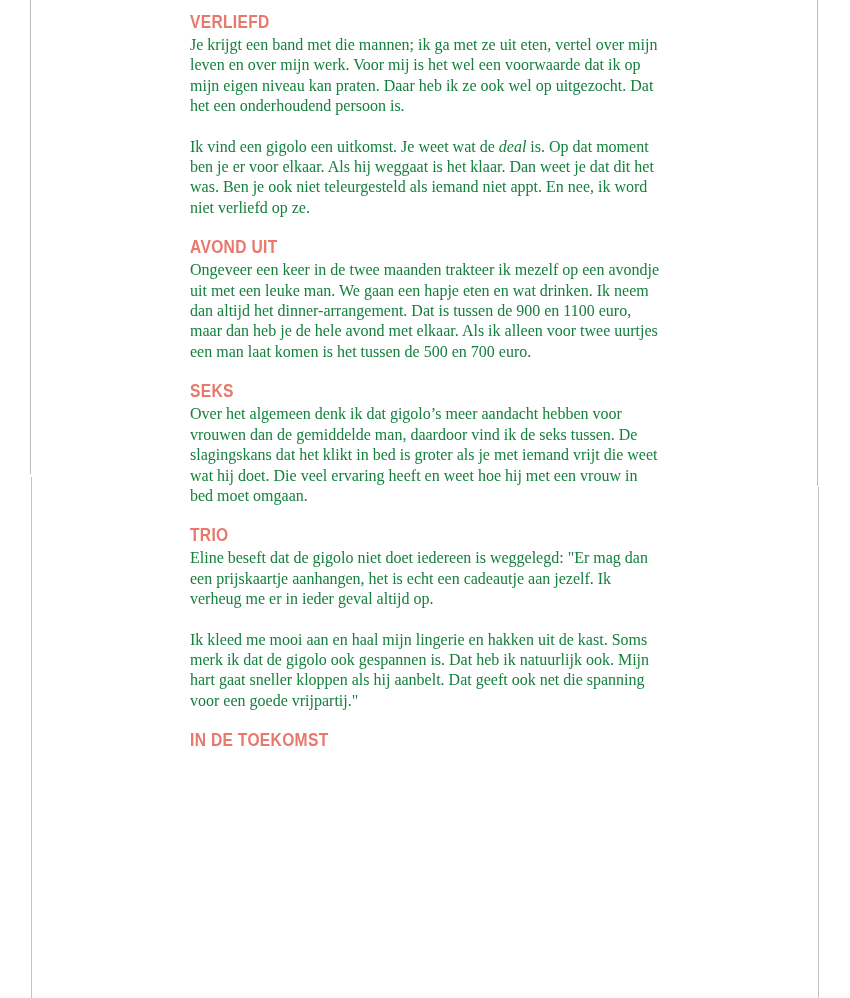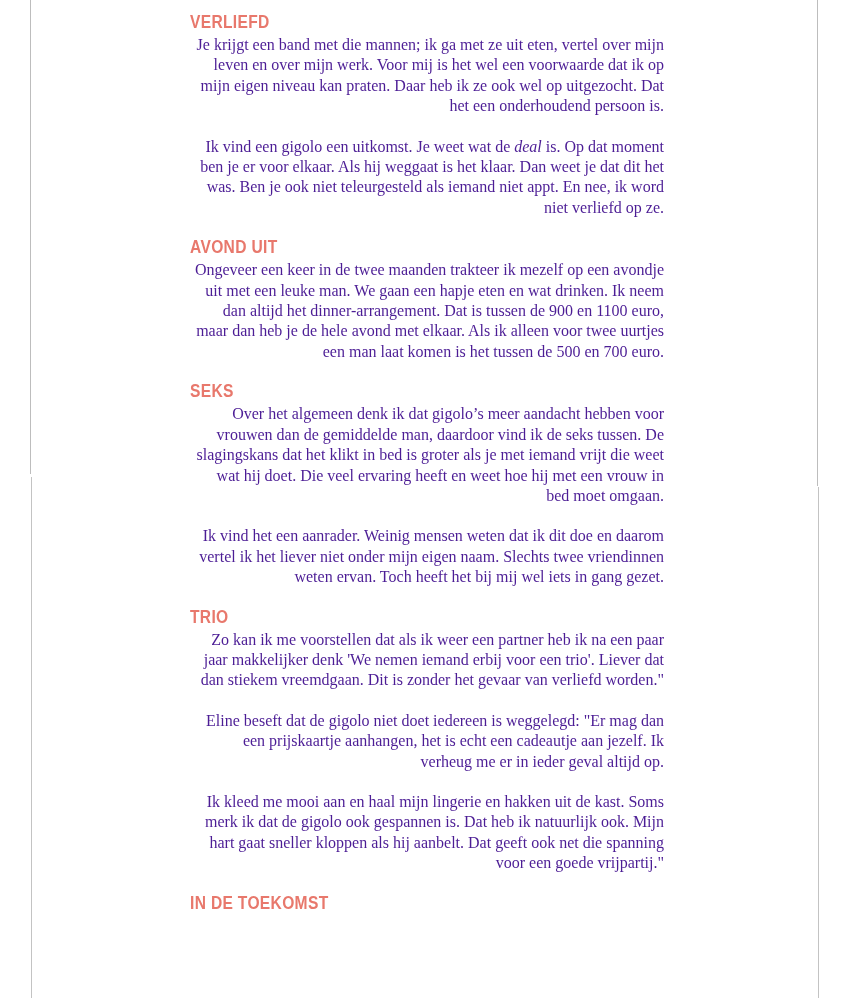"Je krijgt een band met" p.paragraph { color: #4c1d95 -> #15803d; text-align: right -> left }
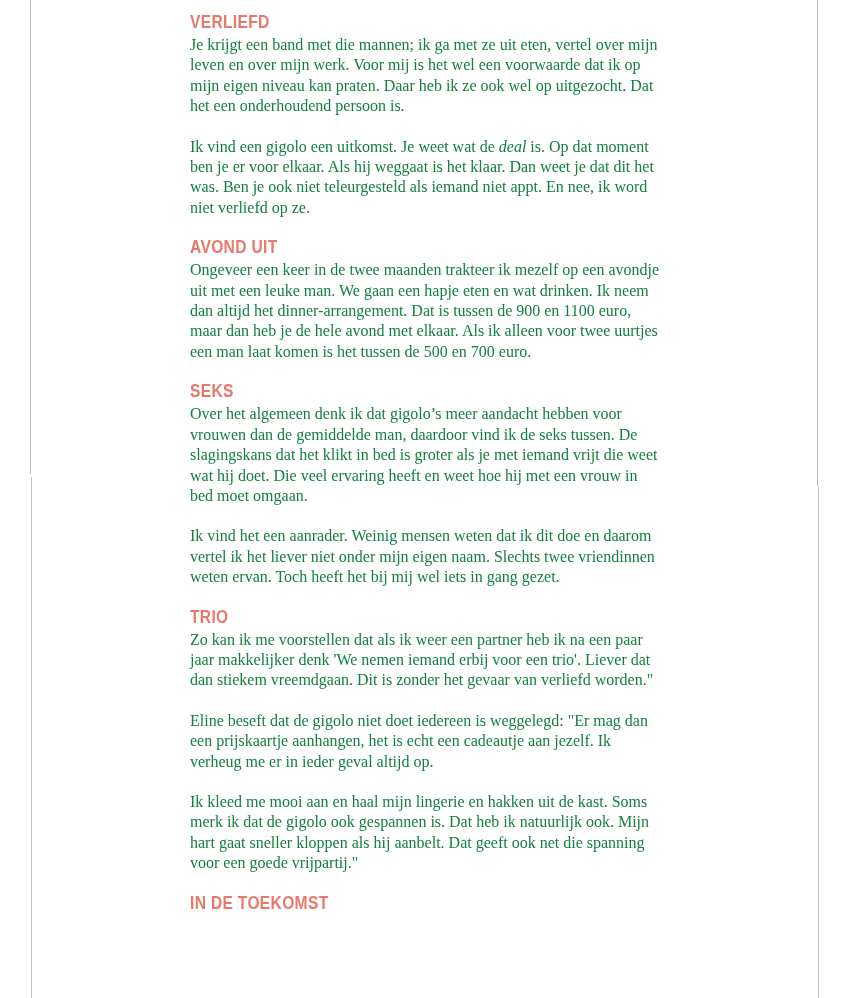"Ik vind het een aanrader." p.paragraph { html: <p>Ik vind het een aanrader. Weinig mensen weten dat ik dit doe en daarom vertel ik het liever niet onder mijn eigen naam. Slechts twee vriendinnen weten ervan. Toch heeft het bij mij wel iets in gang gezet.</p> -> none }
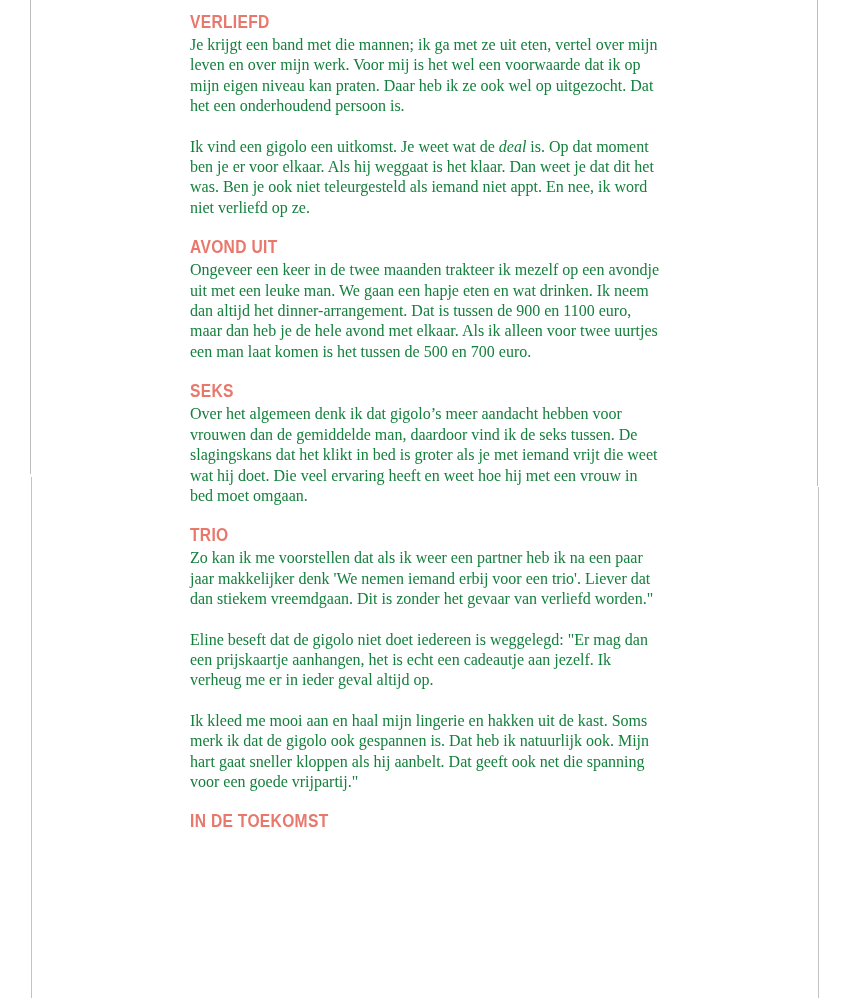"Zo kan ik me voorstellen" p.paragraph { html: <p>Zo kan ik me voorstellen dat als ik weer een partner heb ik na een paar jaar makkelijker denk 'We nemen iemand erbij voor een trio'. Liever dat dan stiekem vreemdgaan. Dit is zonder het gevaar van verliefd worden."</p> -> none }
